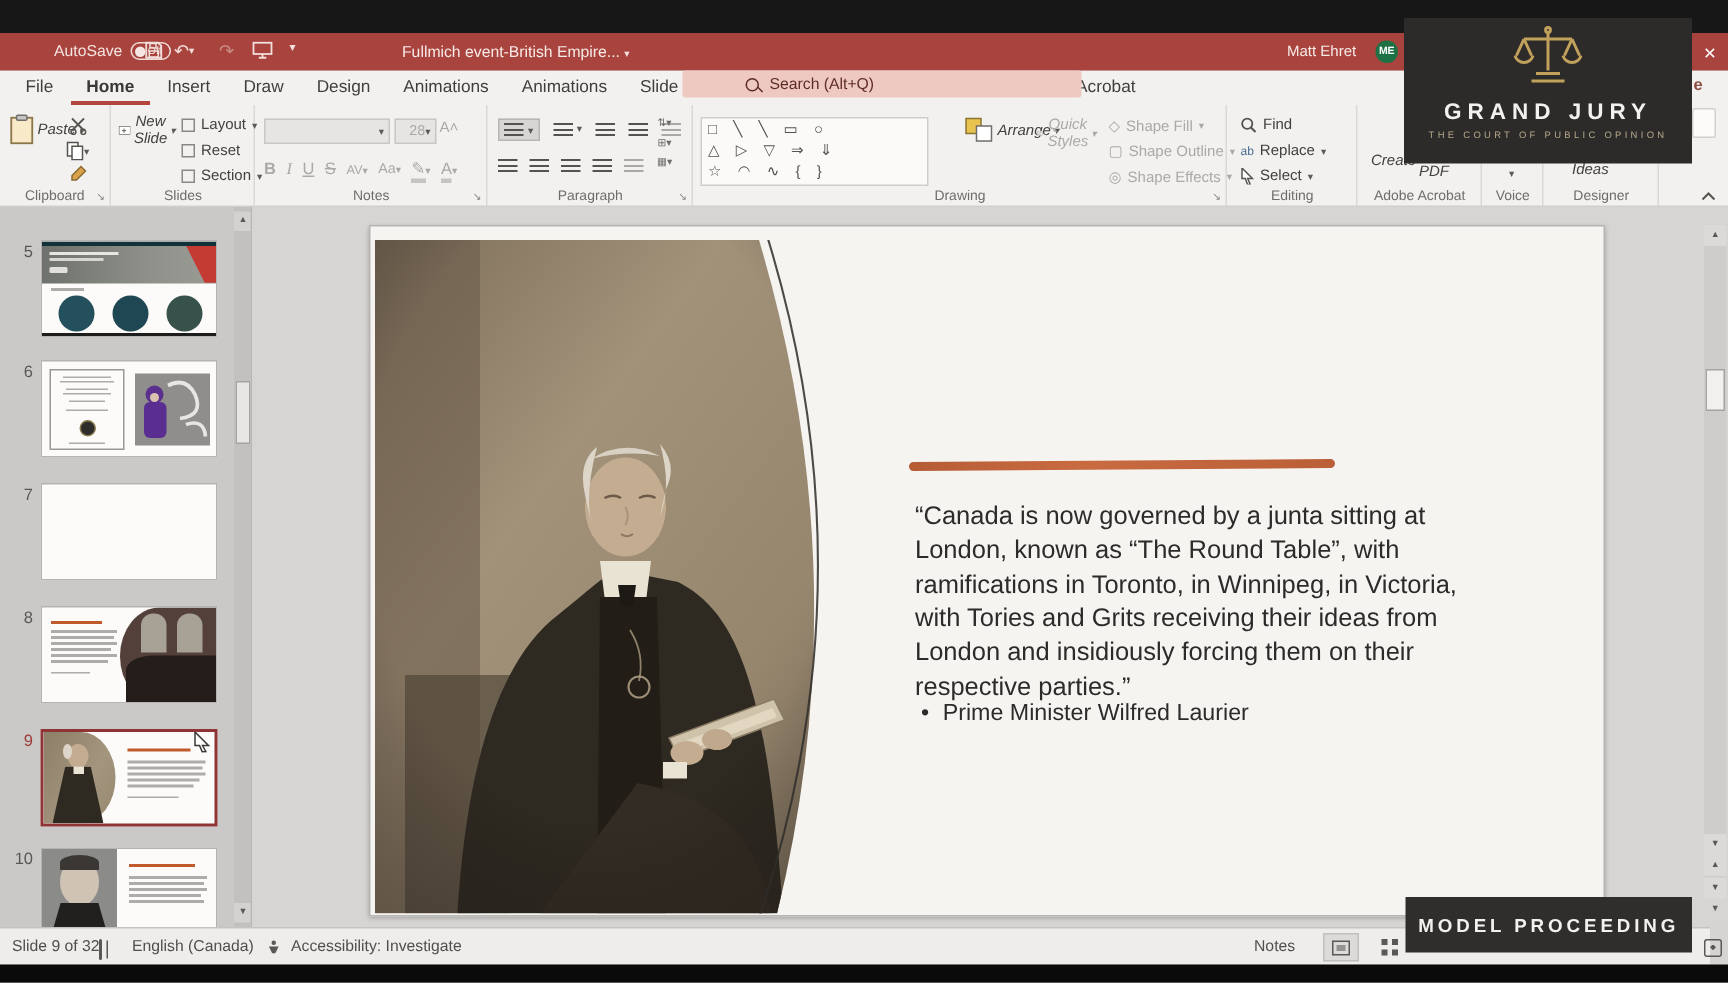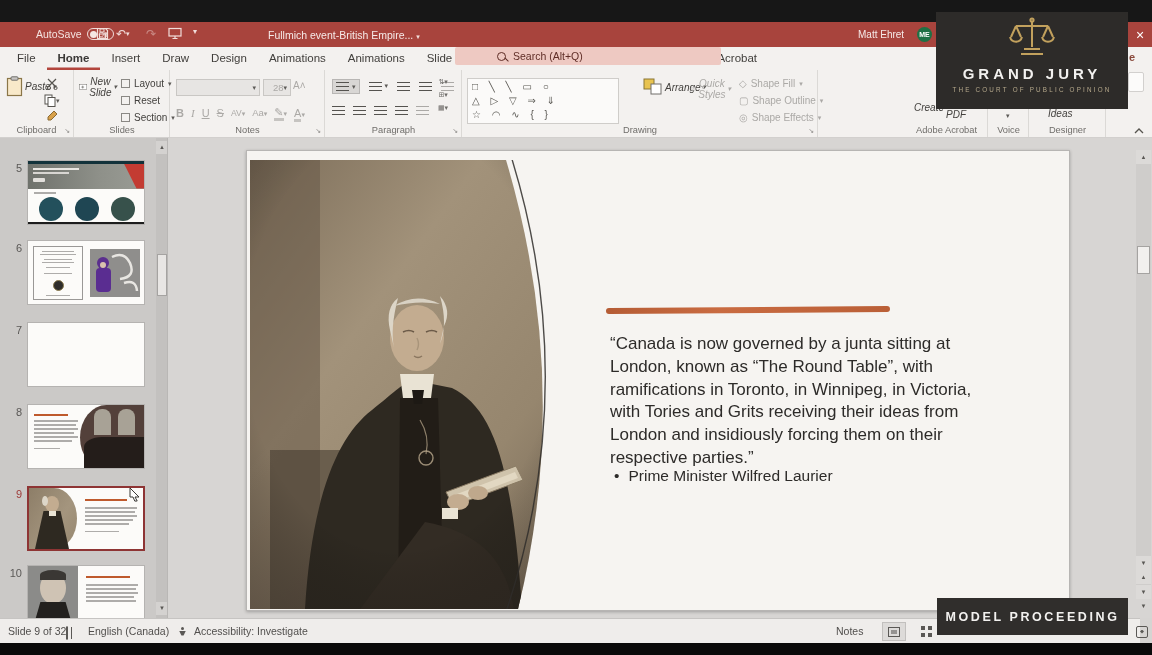"Find" div.group { html: none -> <div> <div> <svg> <circle></circle> <path></path> </svg> <span>Find</span> </div> <div> <span>ab</span> <span>Replace</span> <span>▾</span> </div> <div> <svg> <path></path> </svg> <span>Select</span> <span>▾</span> </div> <span>Editing</span> </div> }
